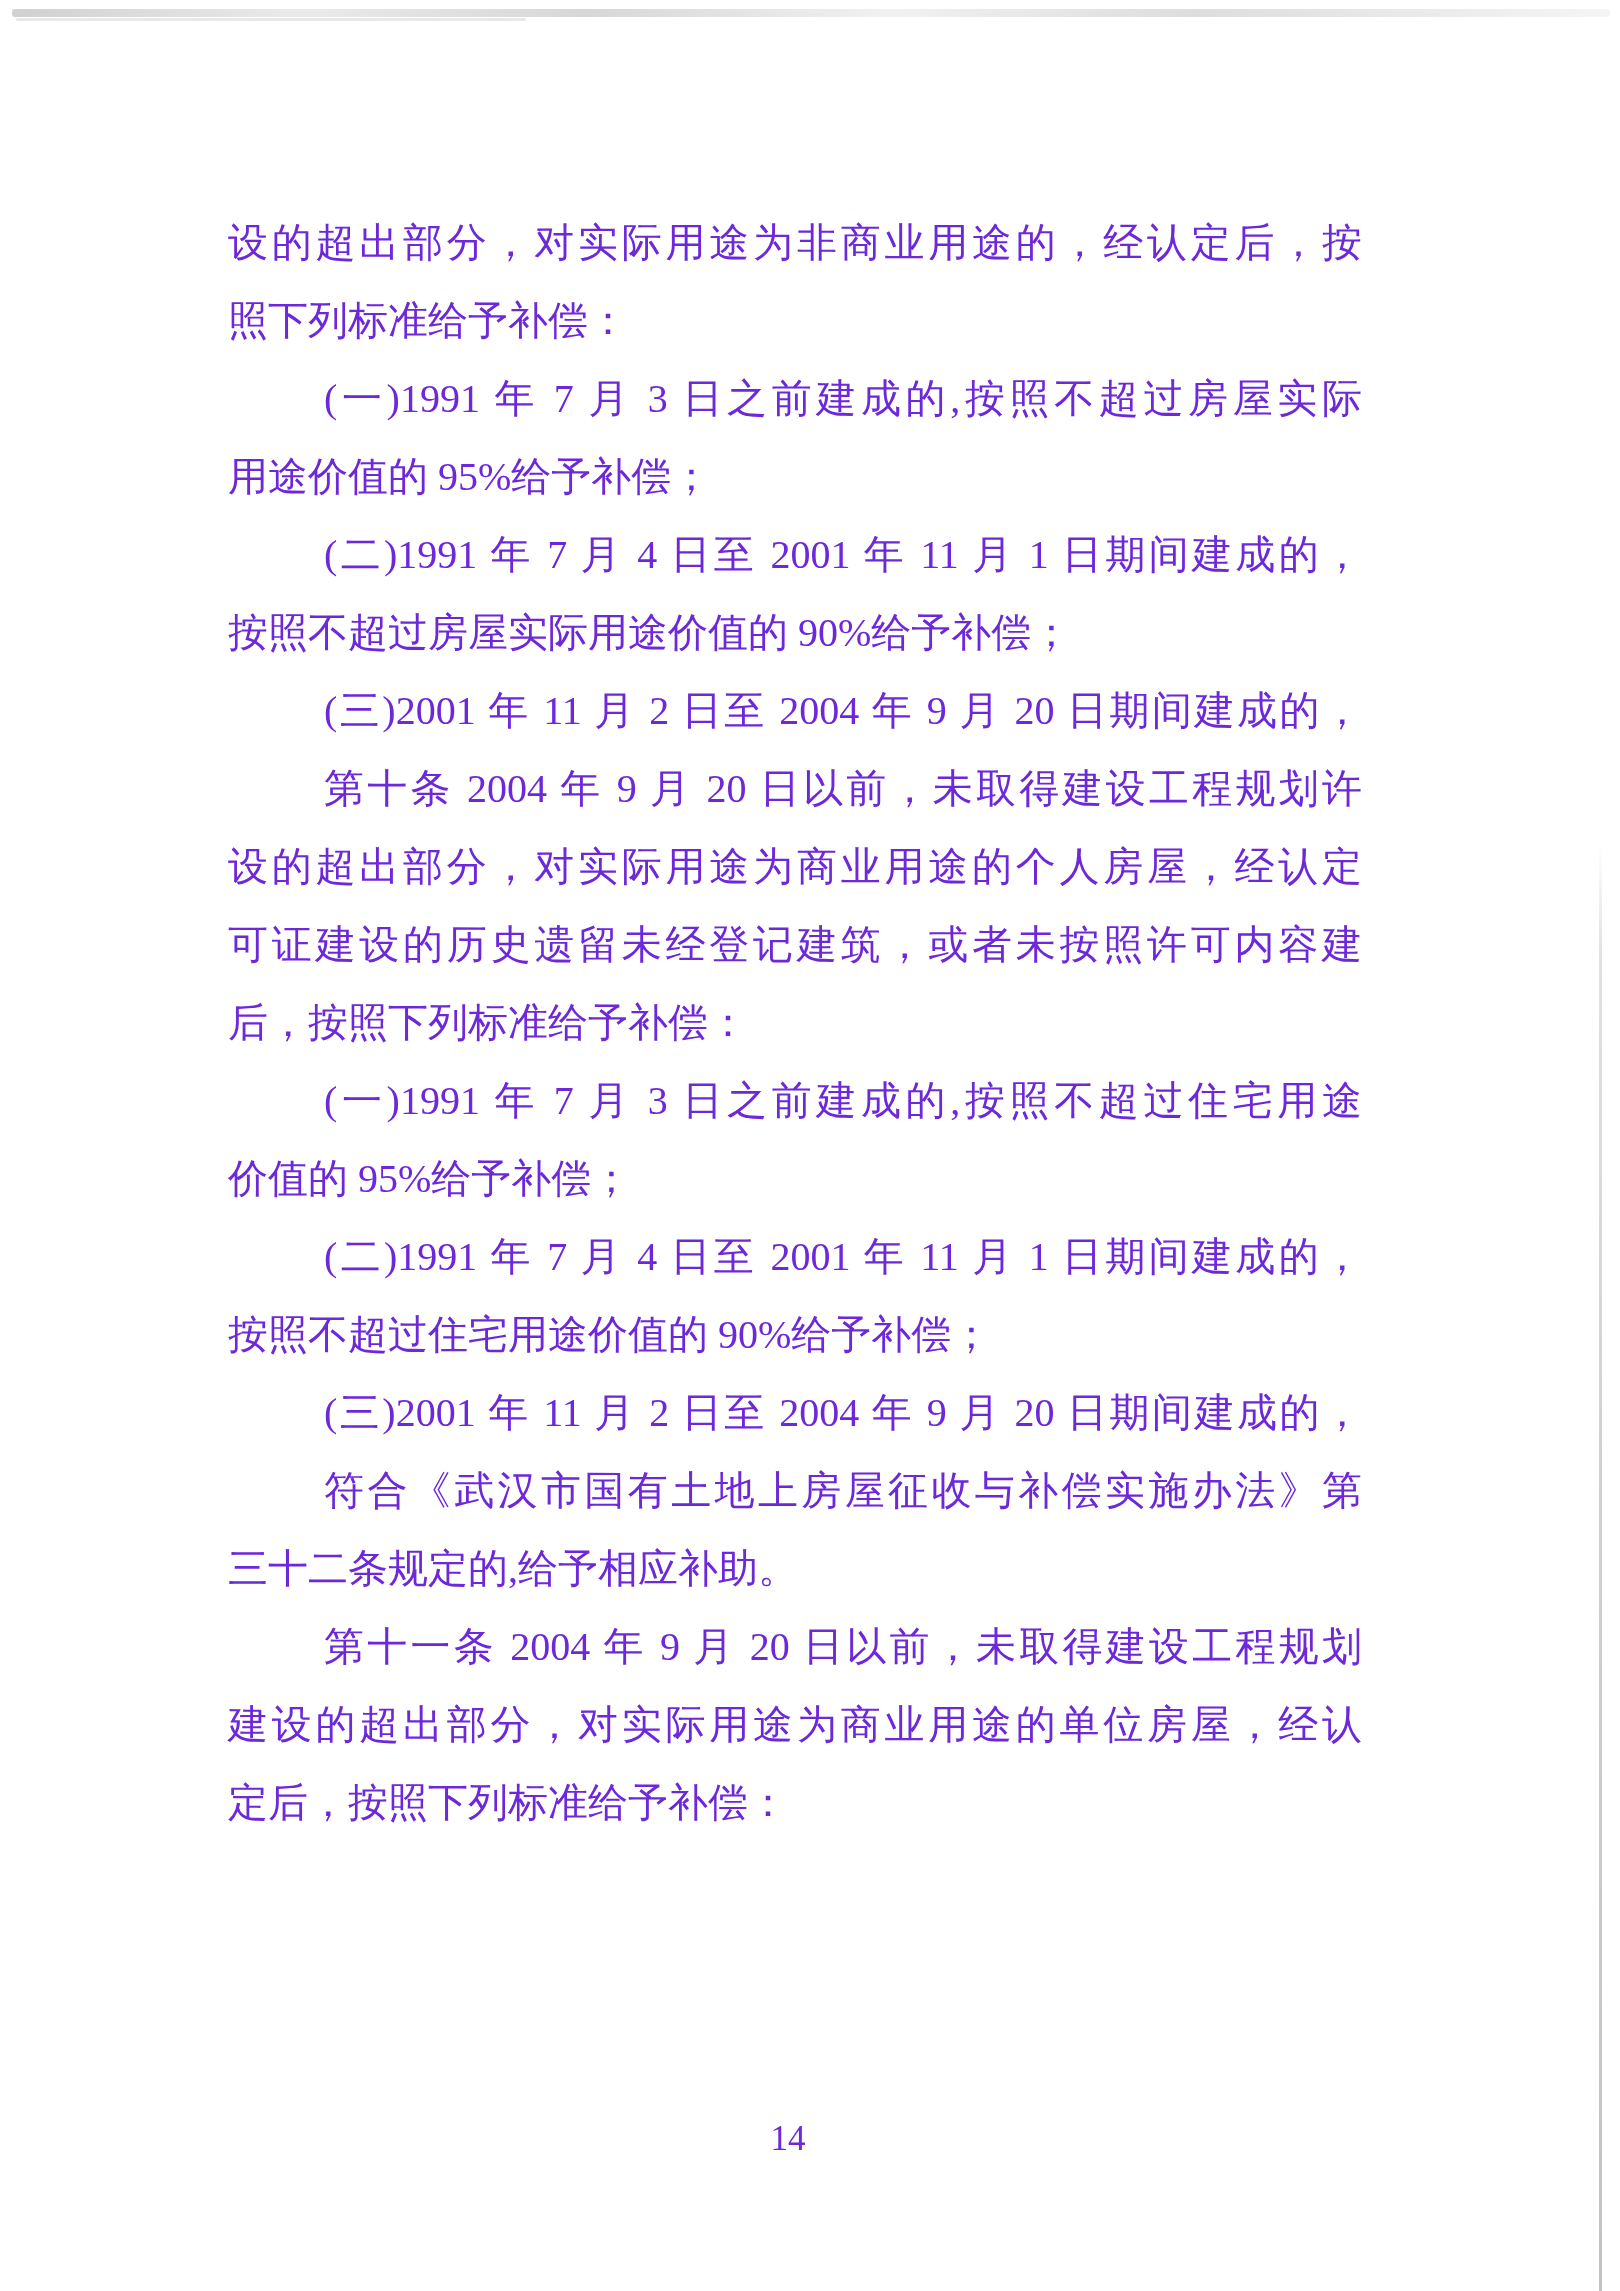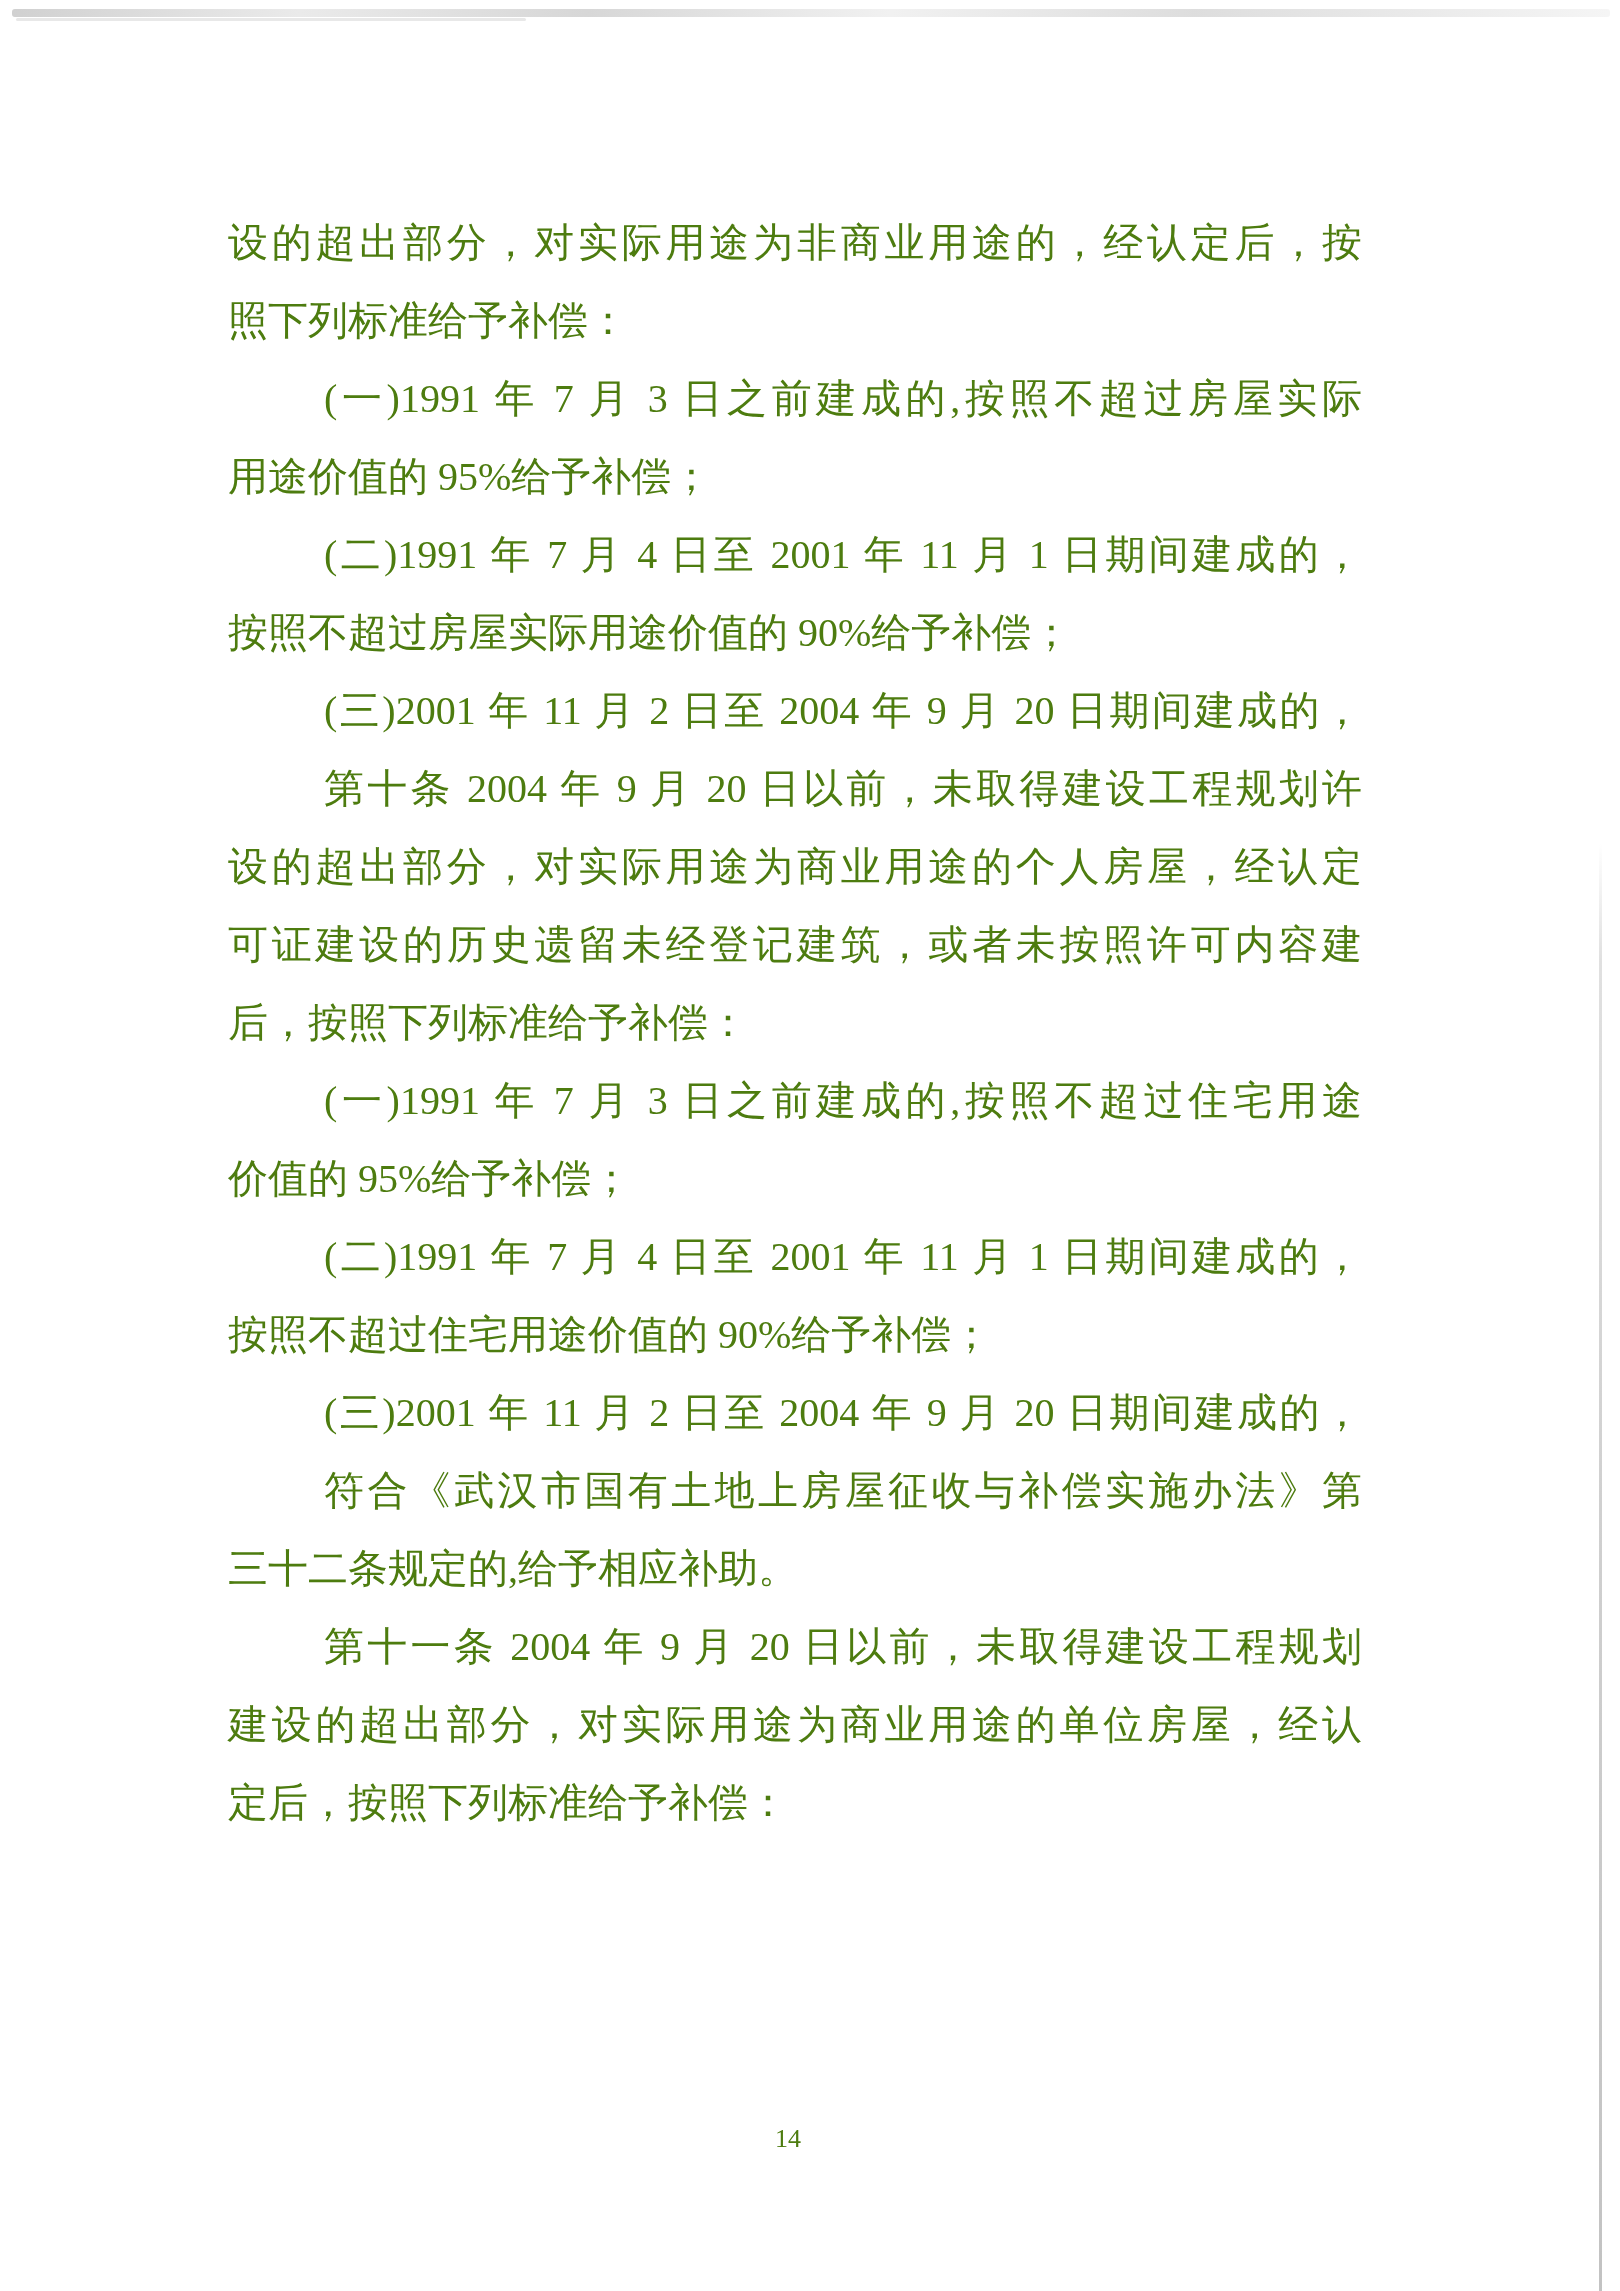"设的超出部分，对实际用途为非商业用途的，经认定后，按" div.sheet { color: #4d7c0f -> #6d28d9 }
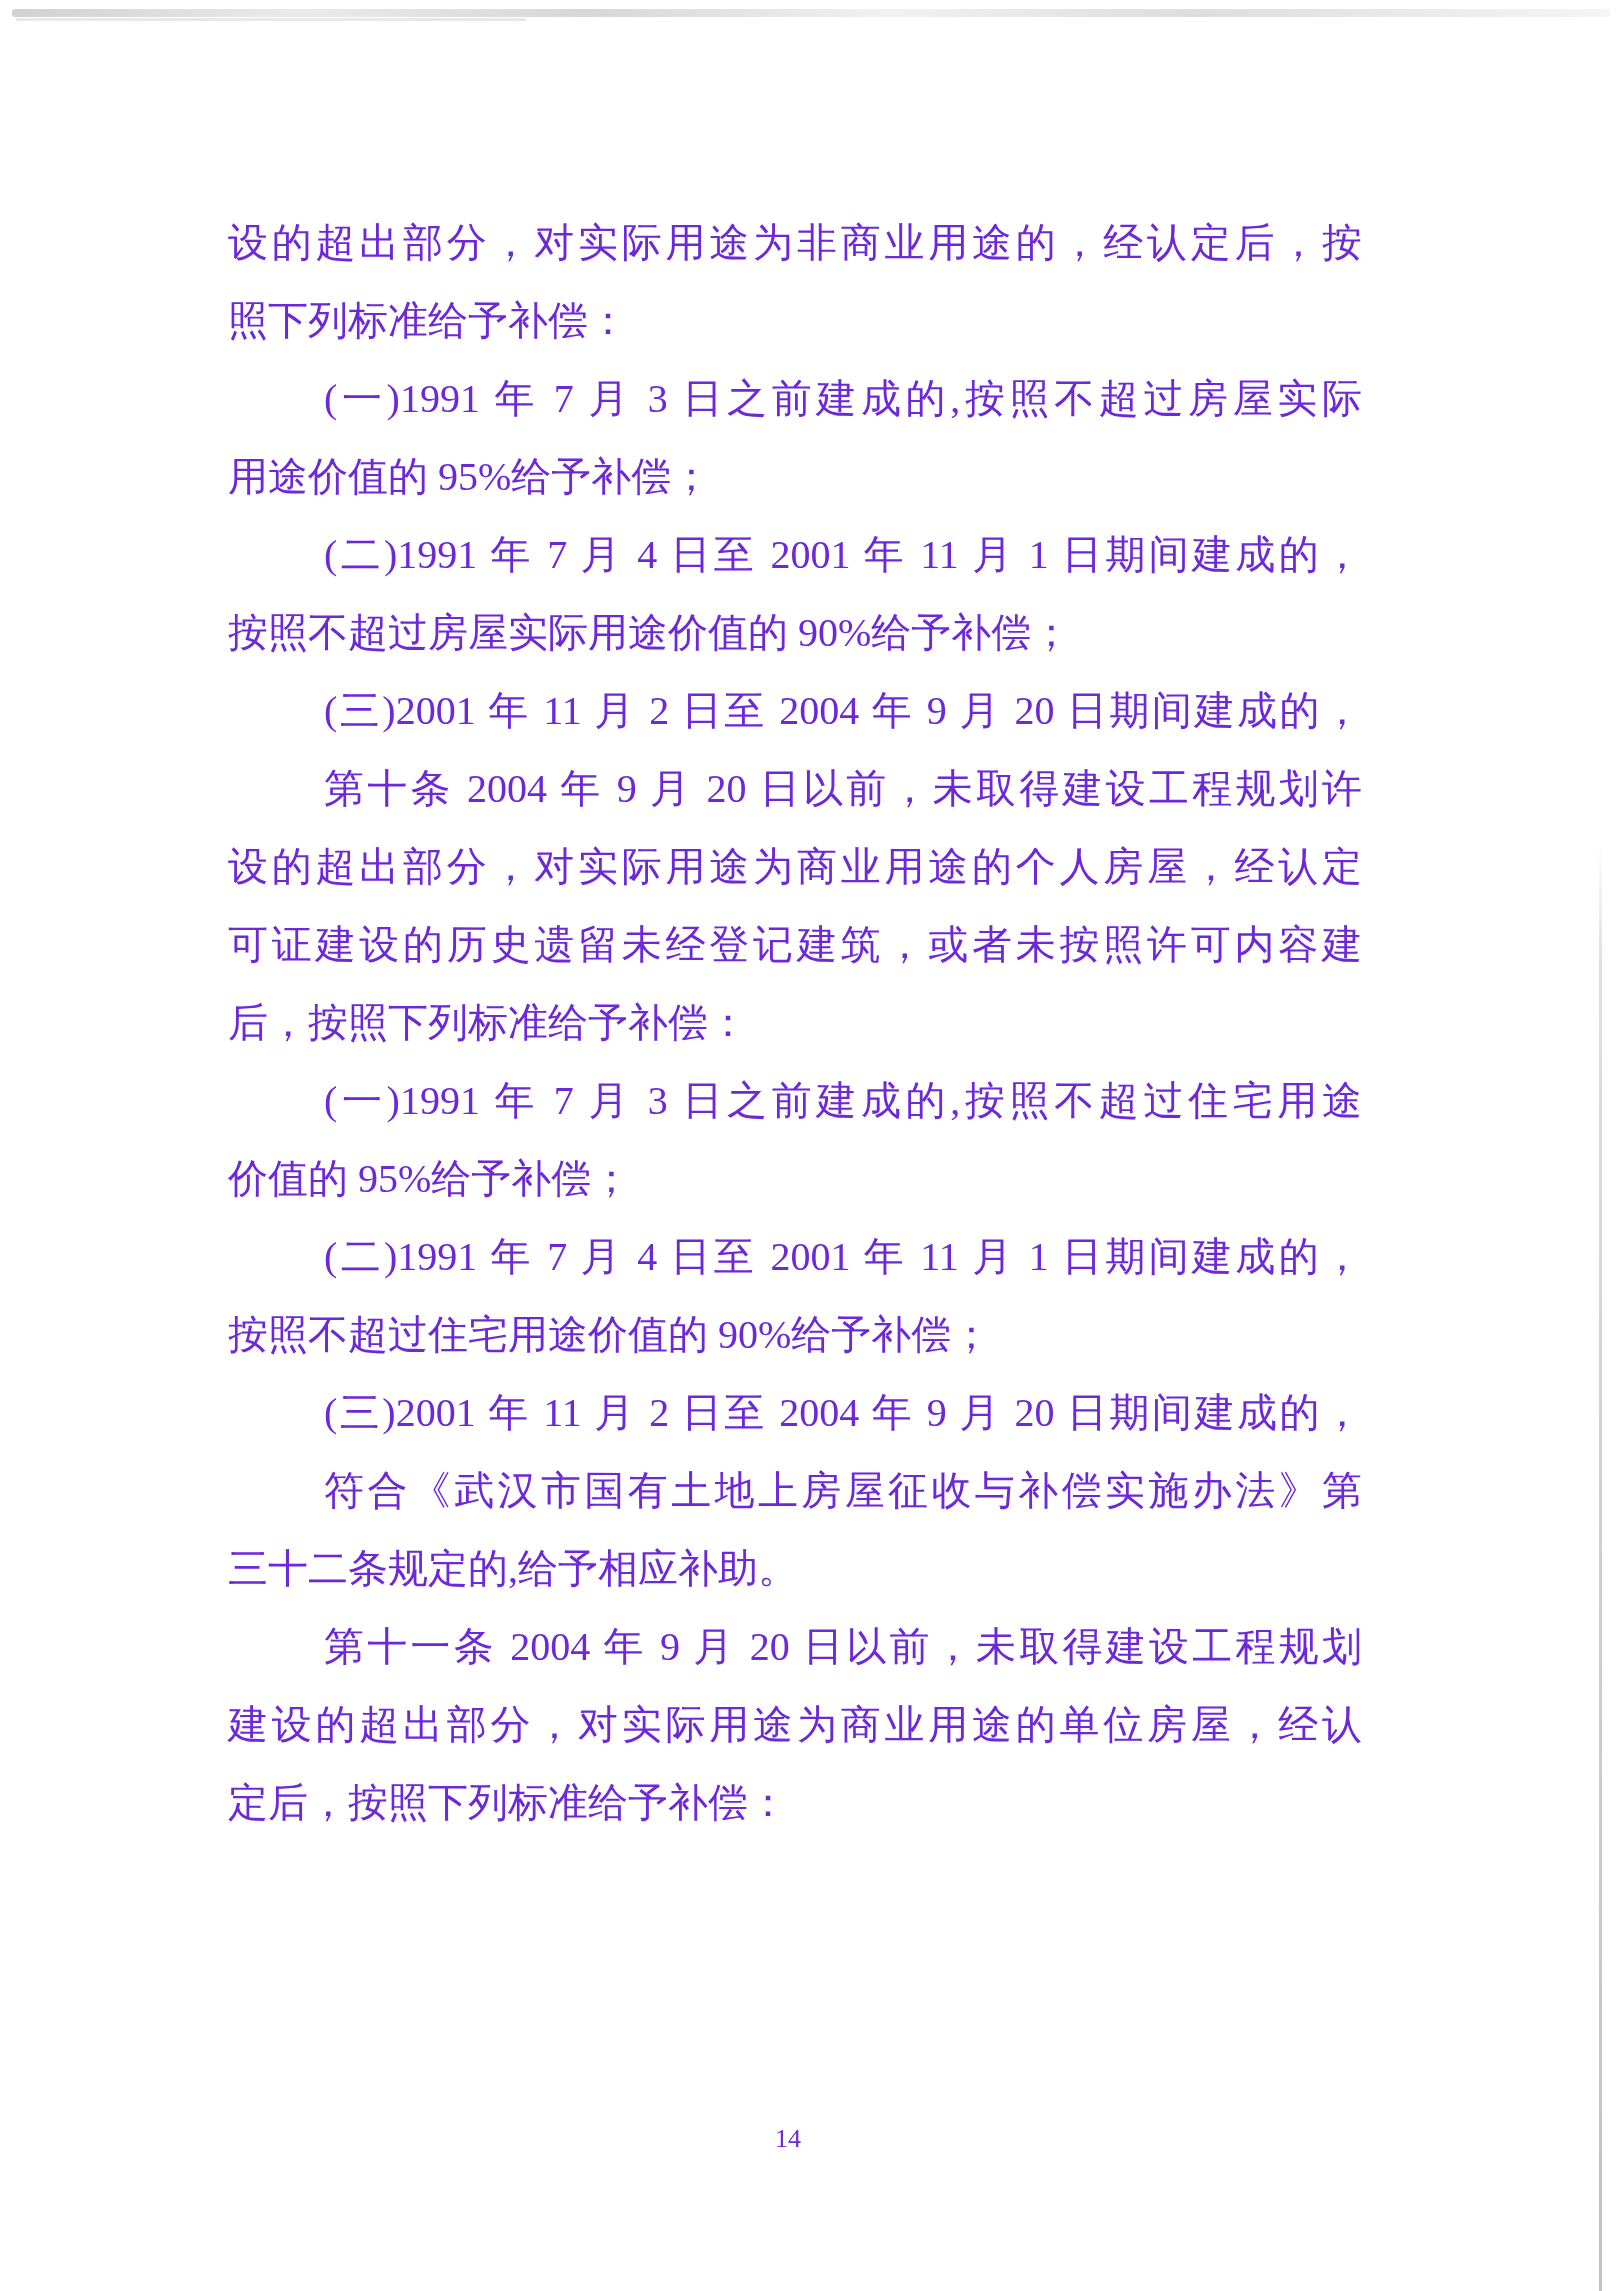"14" .page-number { font-size: 26px -> 35px }
